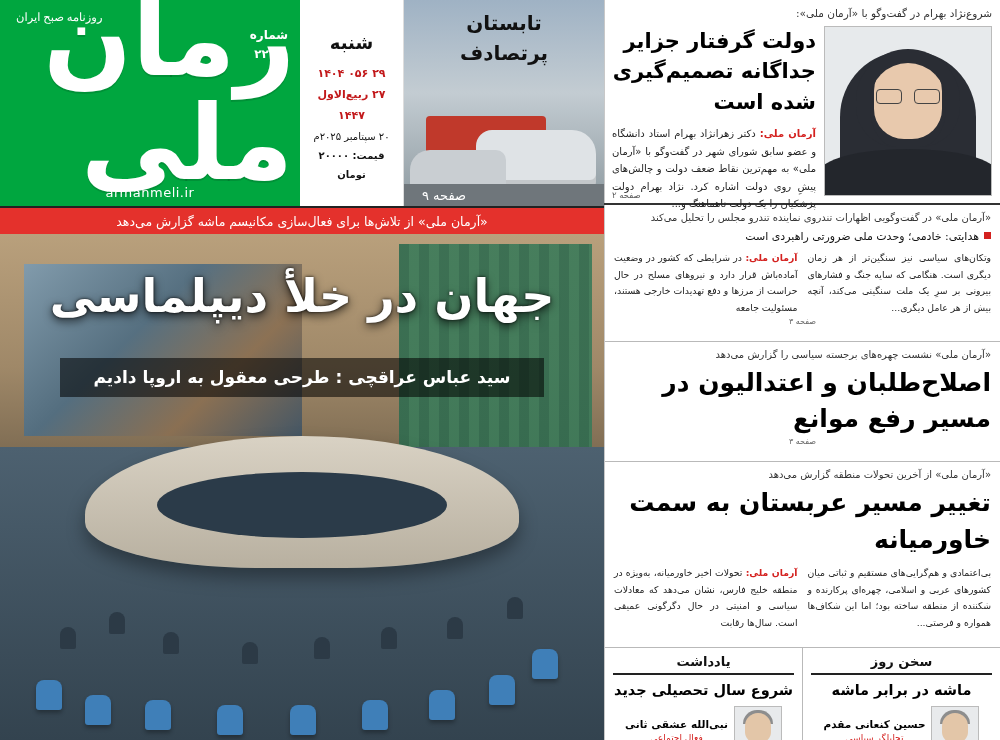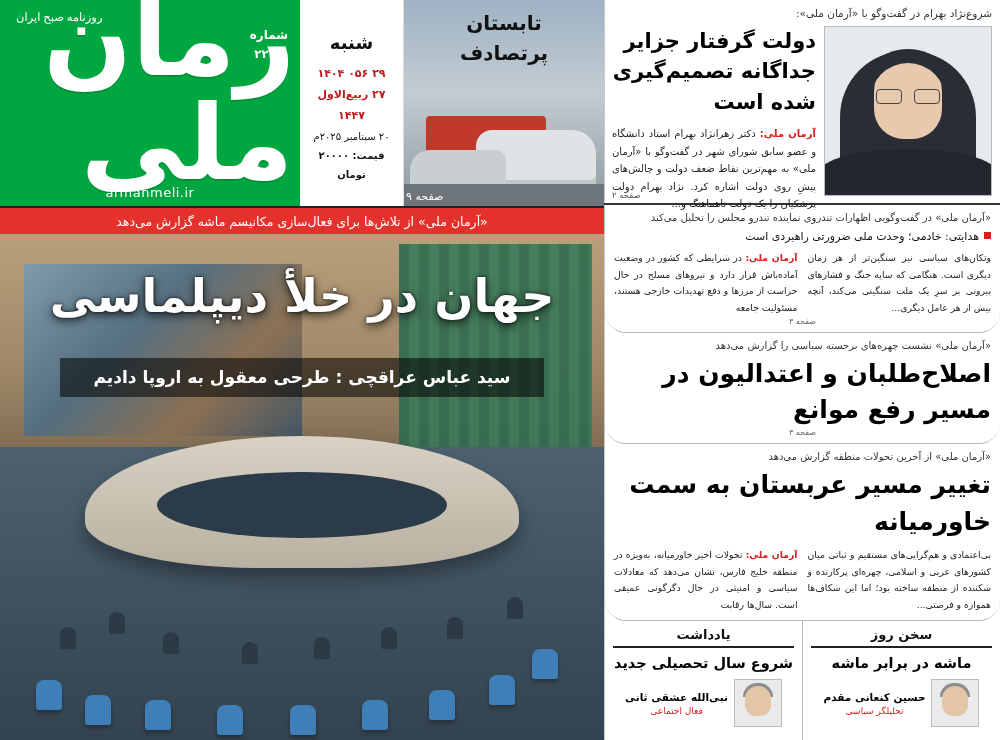"صفحه ۹" .mh-photo .pg { font-size: 11px -> 13px; left: 2px -> 18px }
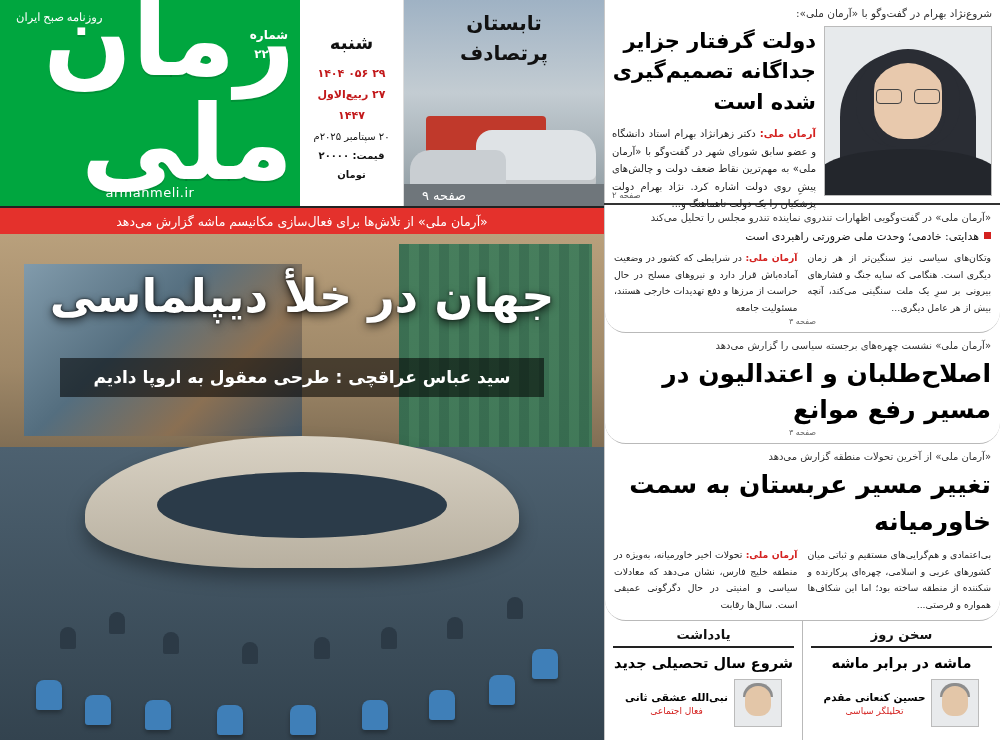"«آرمان ملی» در گفت‌وگویی اظهارات" .story { border-radius: 21px -> none; padding: 7px 9px 6px 9px -> 7px 9px 15px 9px }
